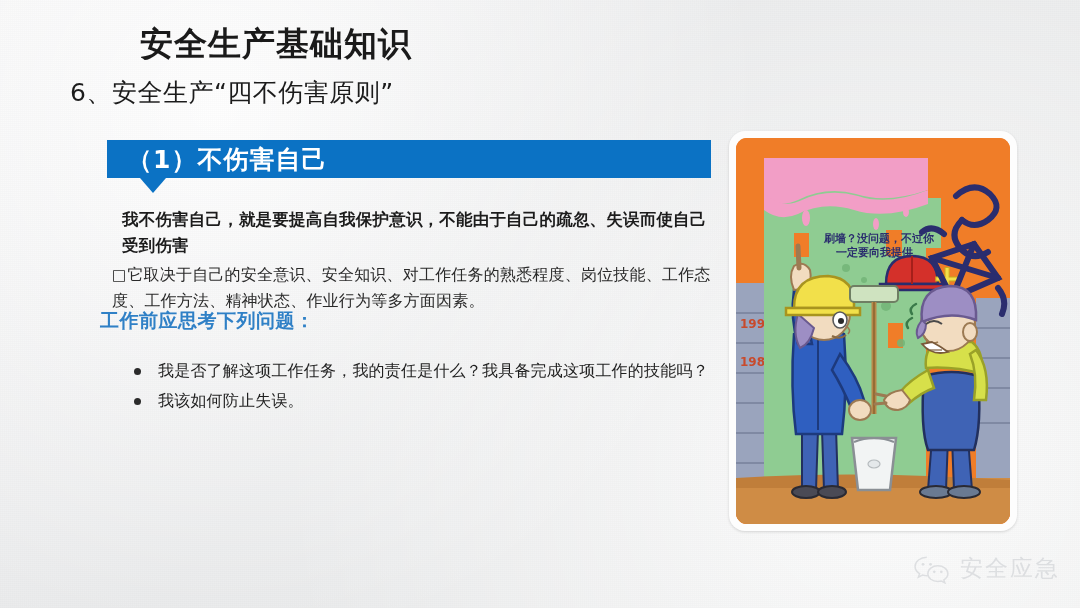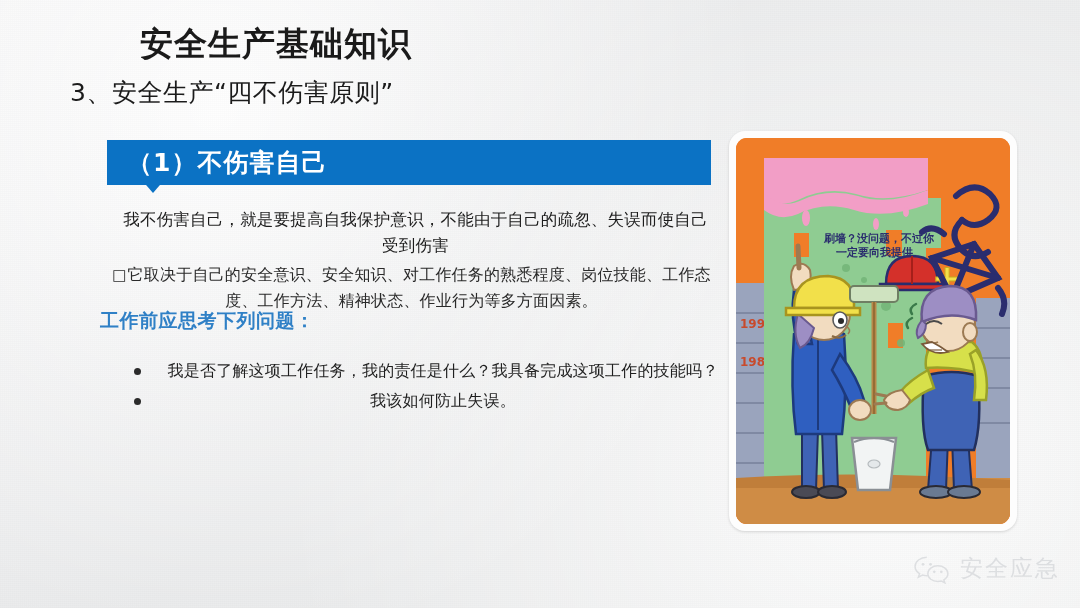"安全生产基础知识" .slide { text-align: center -> none }
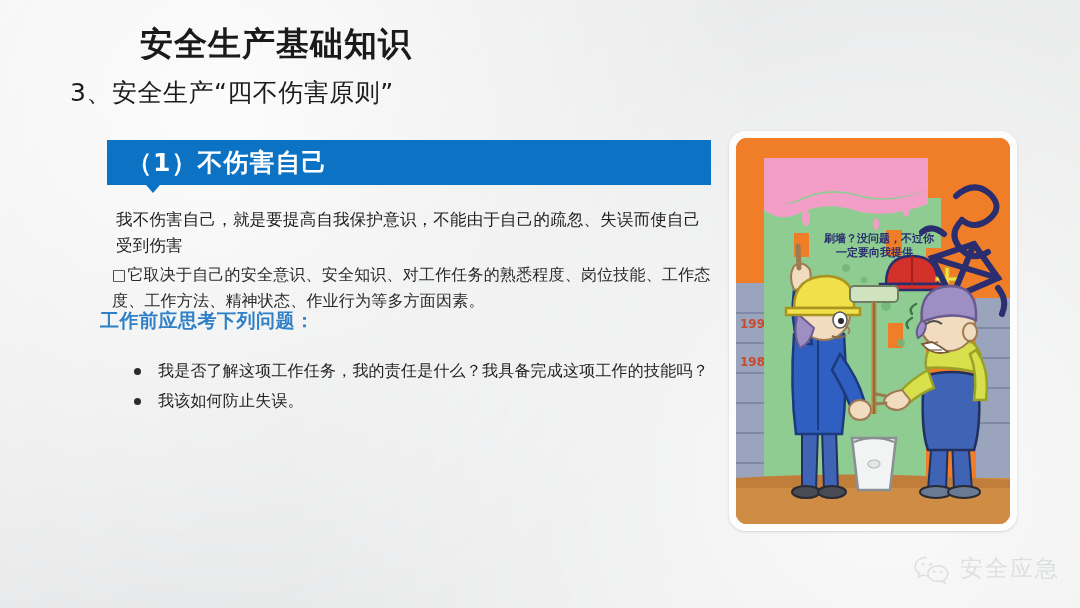"3、安全生产“四不伤害原则”" div.sub-title { text: 3 -> 6 }
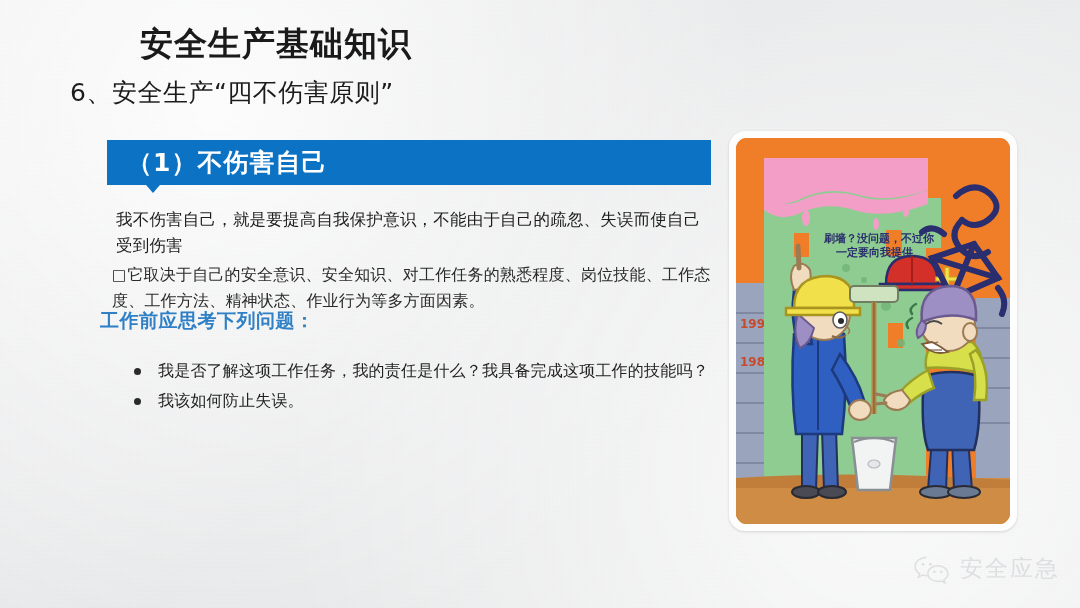"（1）不伤害自己" .banner { height: 45px -> 38px }
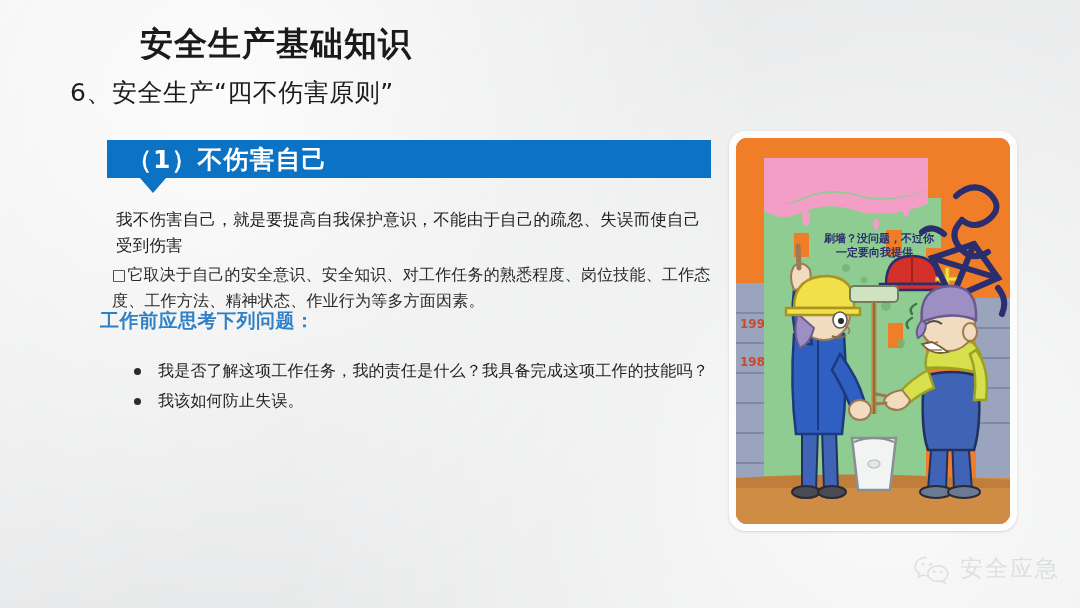"我不伤害自己，就是要提高自我保护意识，不能由于自己的疏忽、失误而使自己受到伤害" .lead { font-weight: normal -> bold; margin: 0 0 2px 8px -> 0 0 2px 14px }
